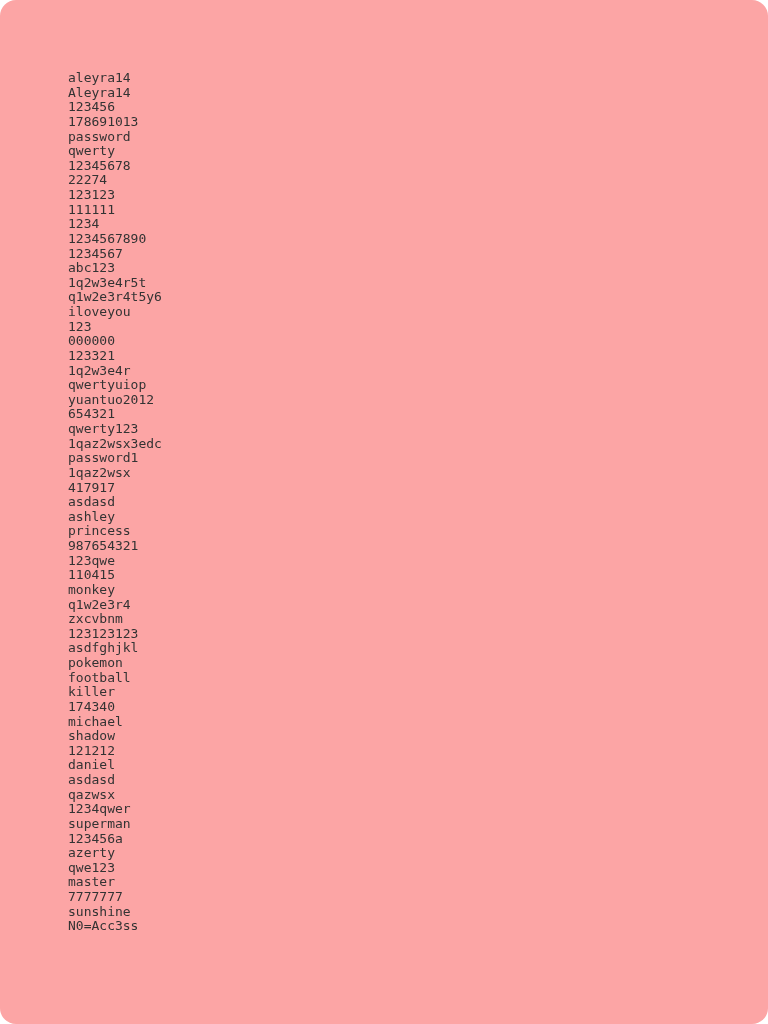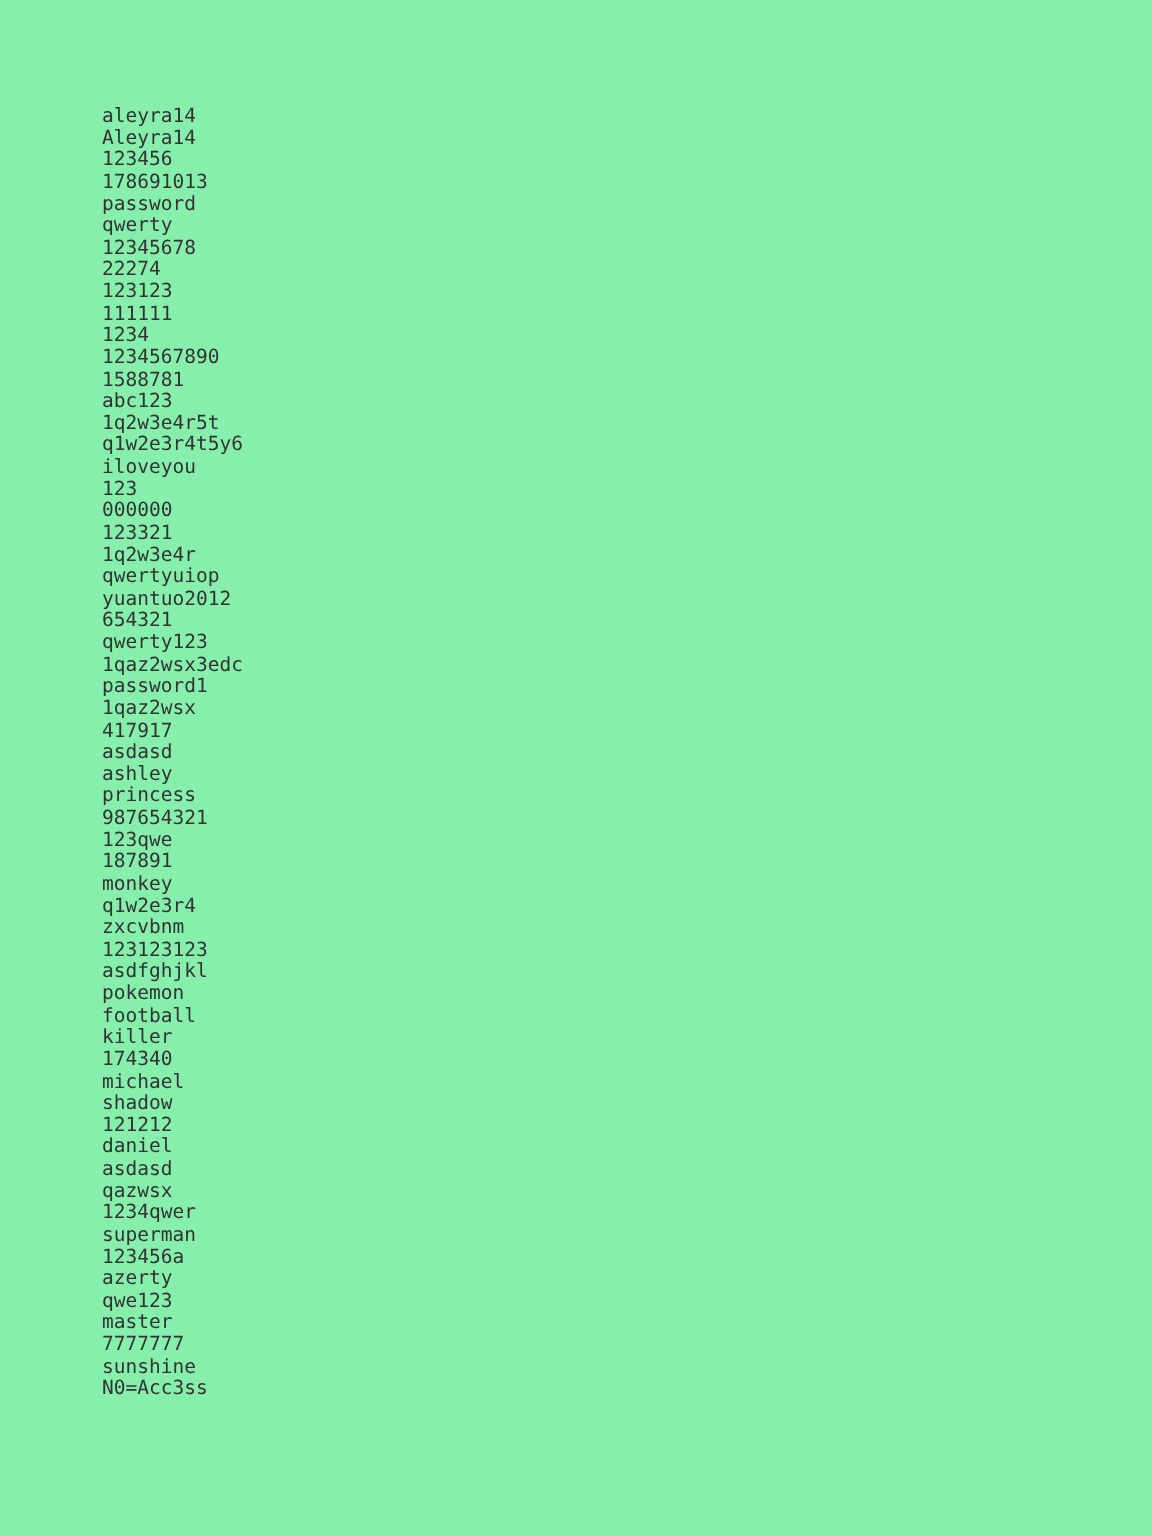"aleyra14" .page { background: #86efac -> #fca5a5; border-radius: none -> 16px }
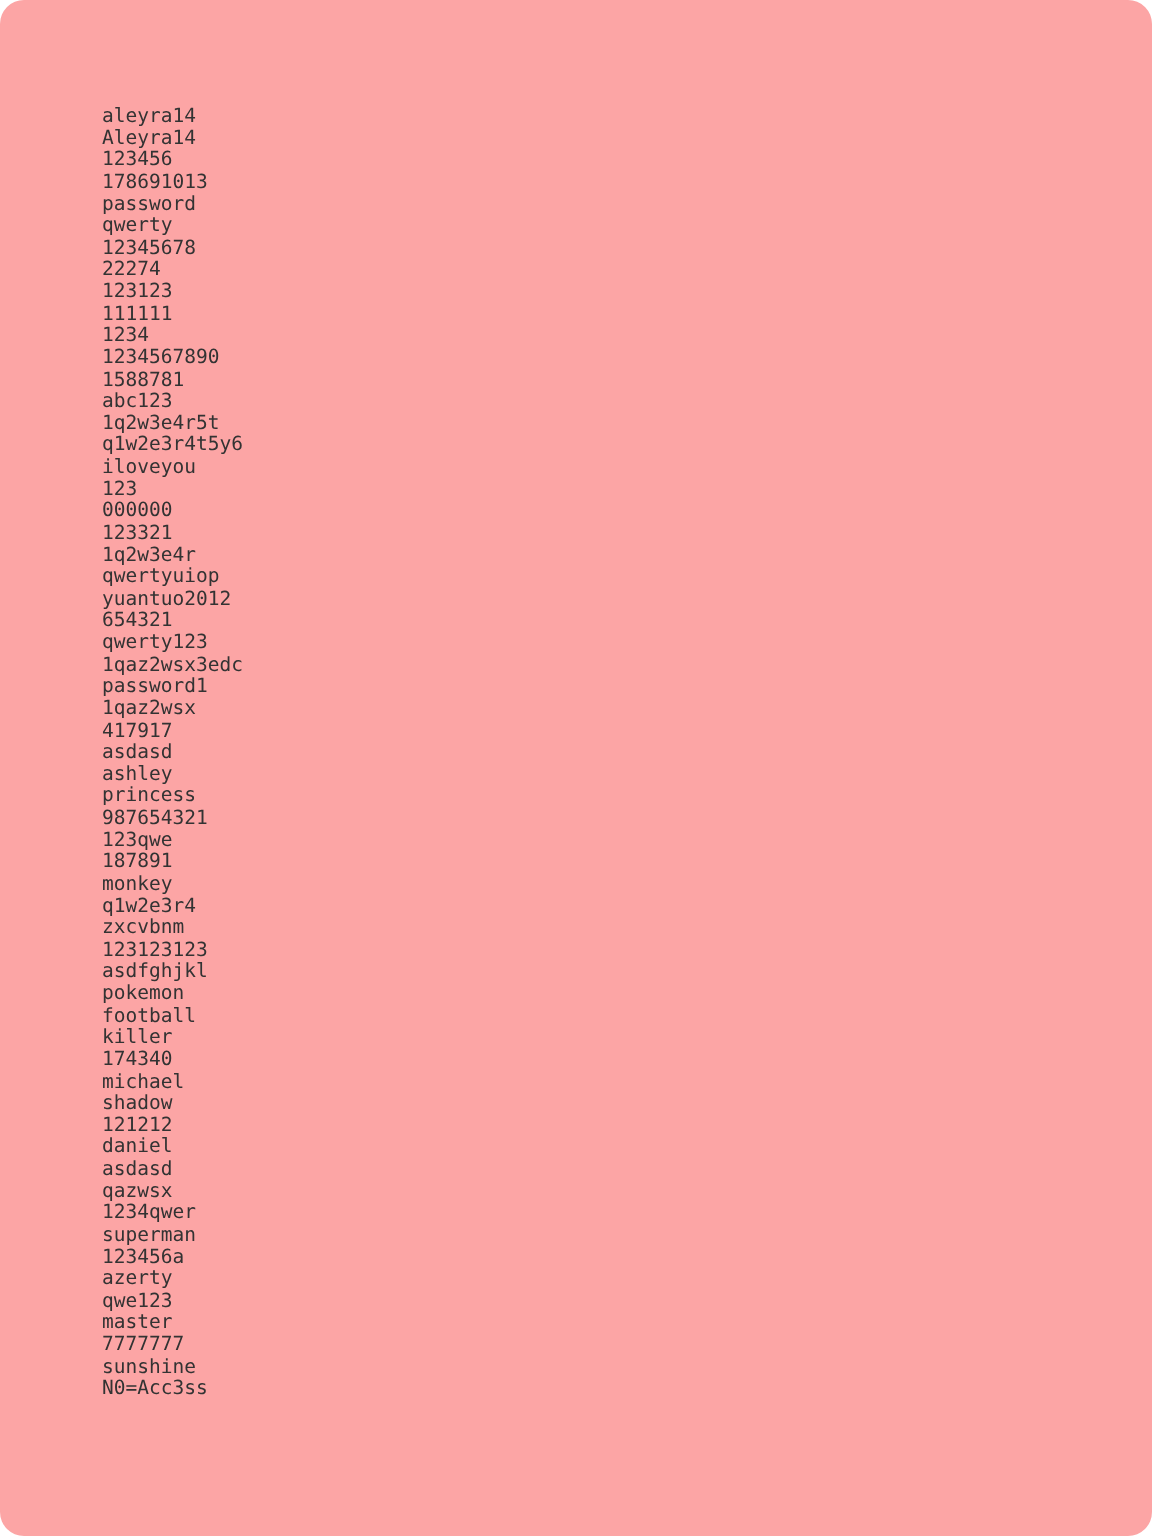"1588781" div.line { text: 1588781 -> 1234567 }
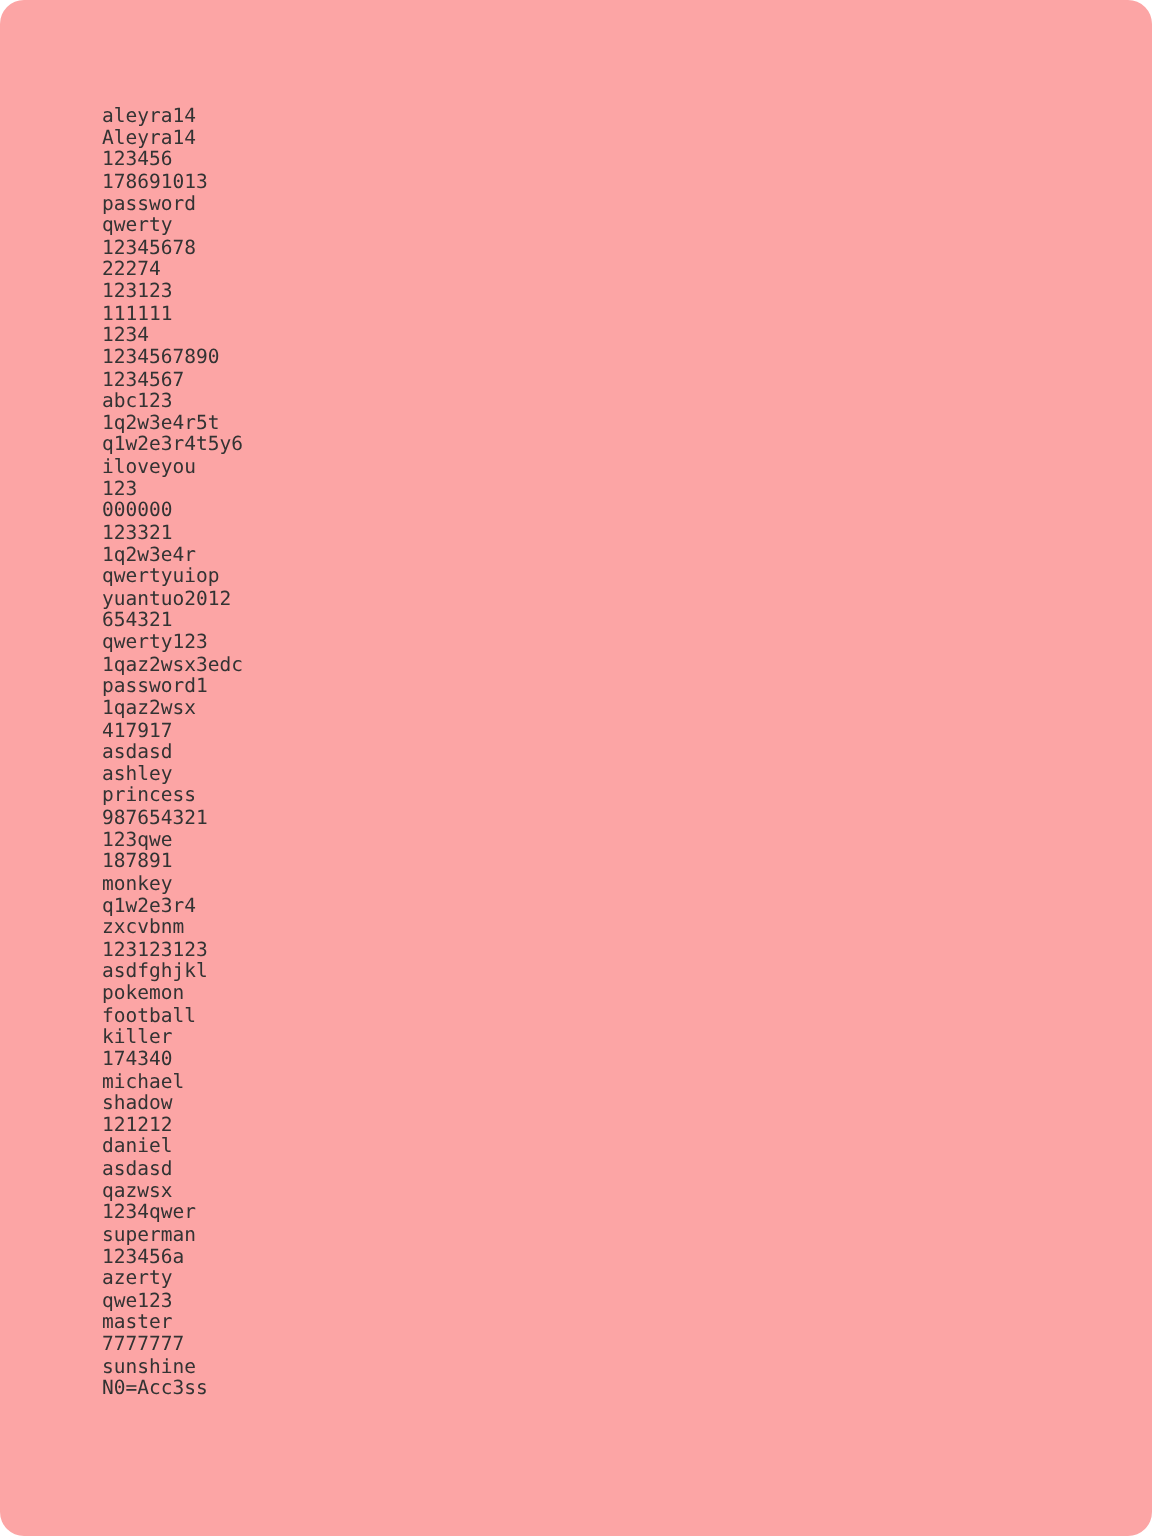"187891" div.line { text: 187891 -> 110415 }
